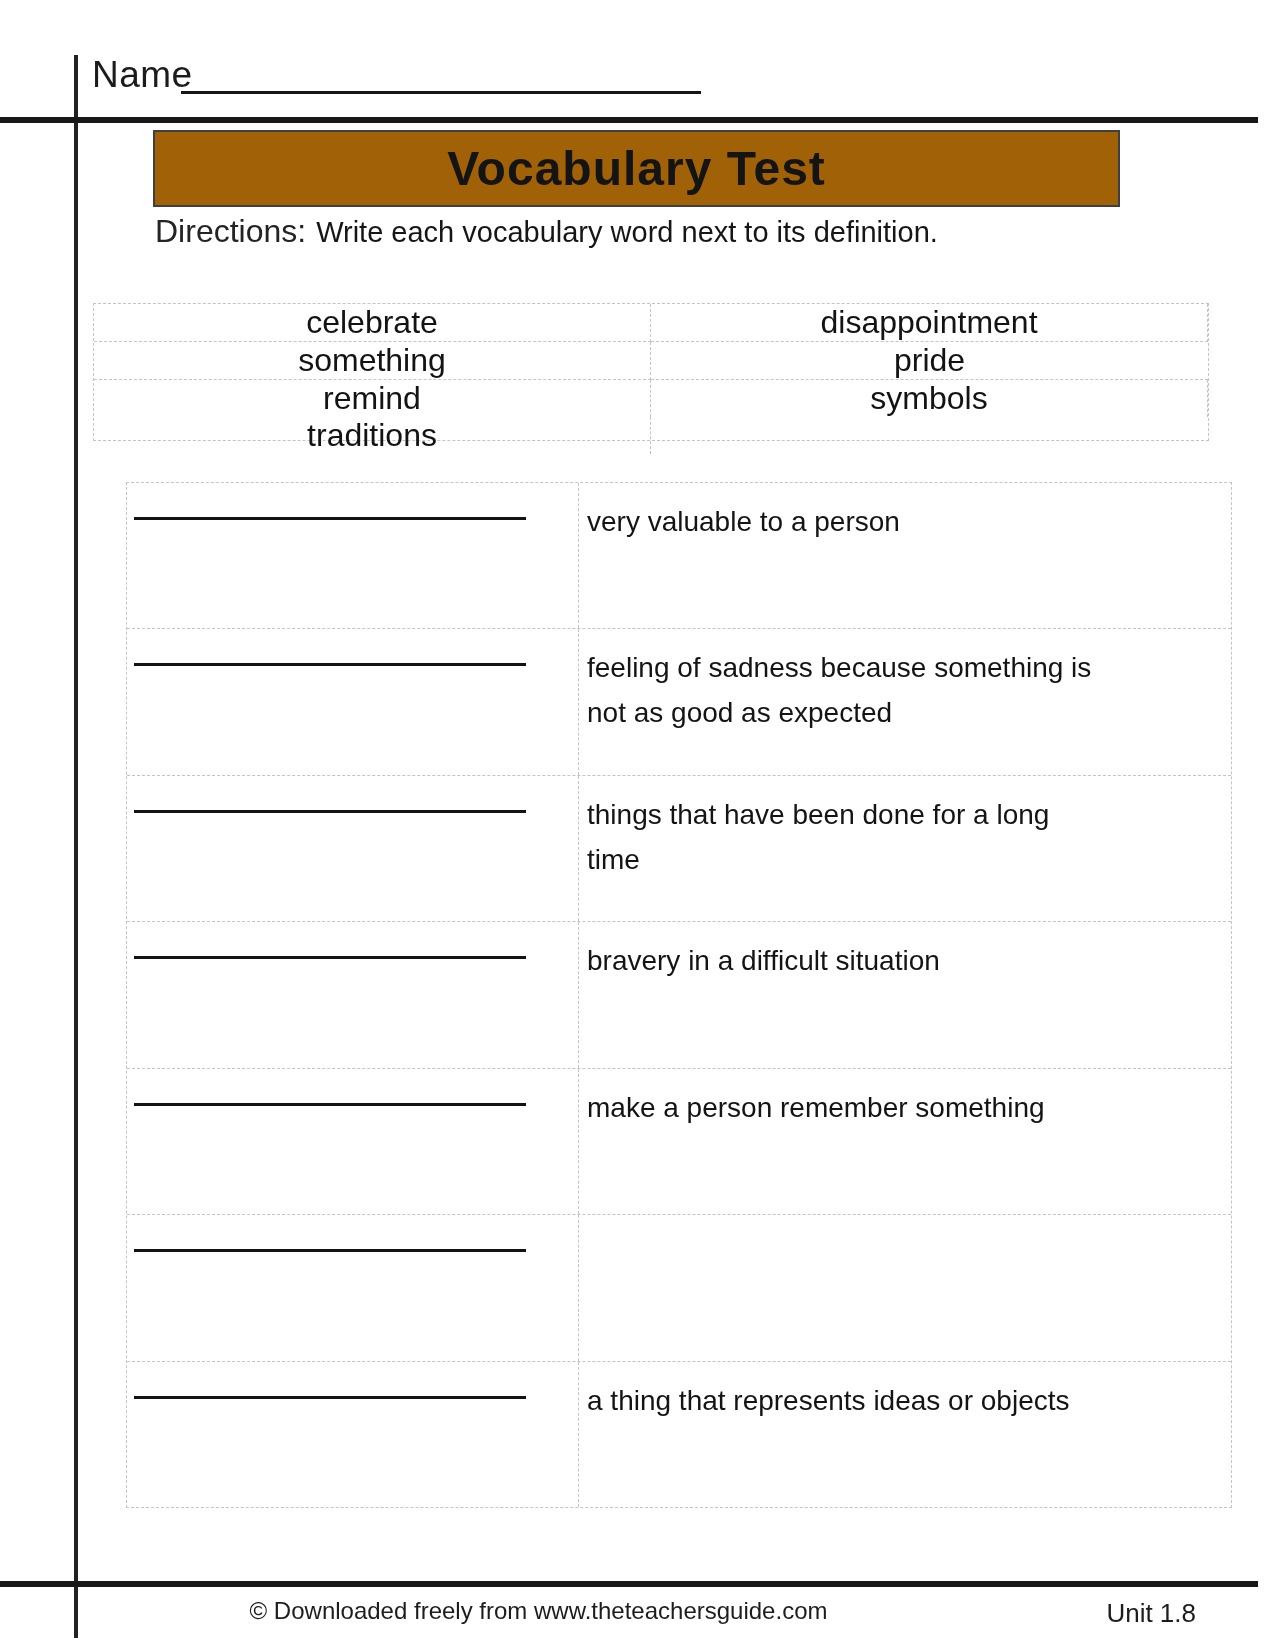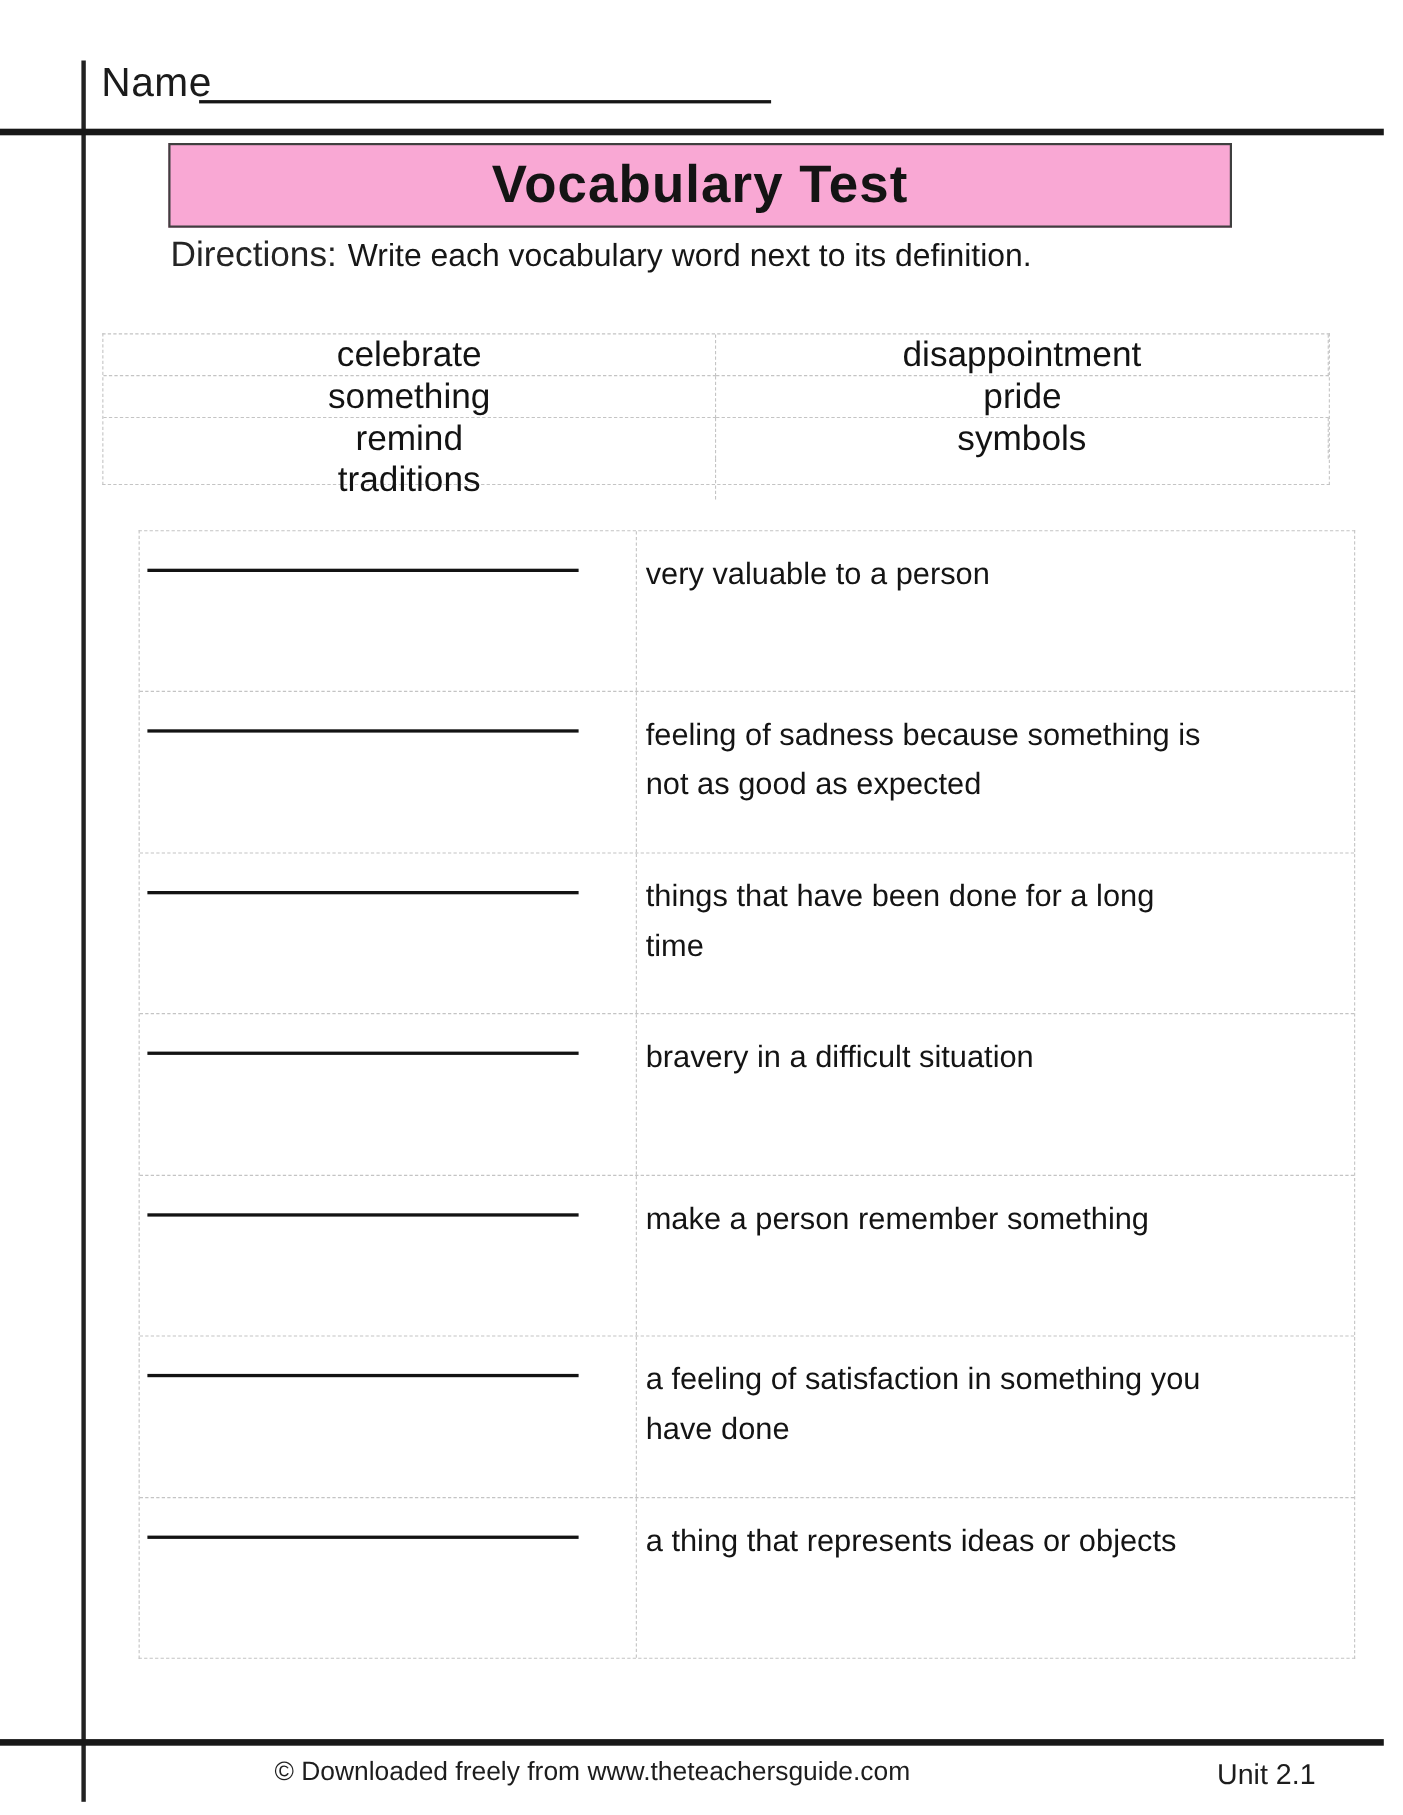"Vocabulary Test" .title-box { background: #f9a8d4 -> #a16207 }
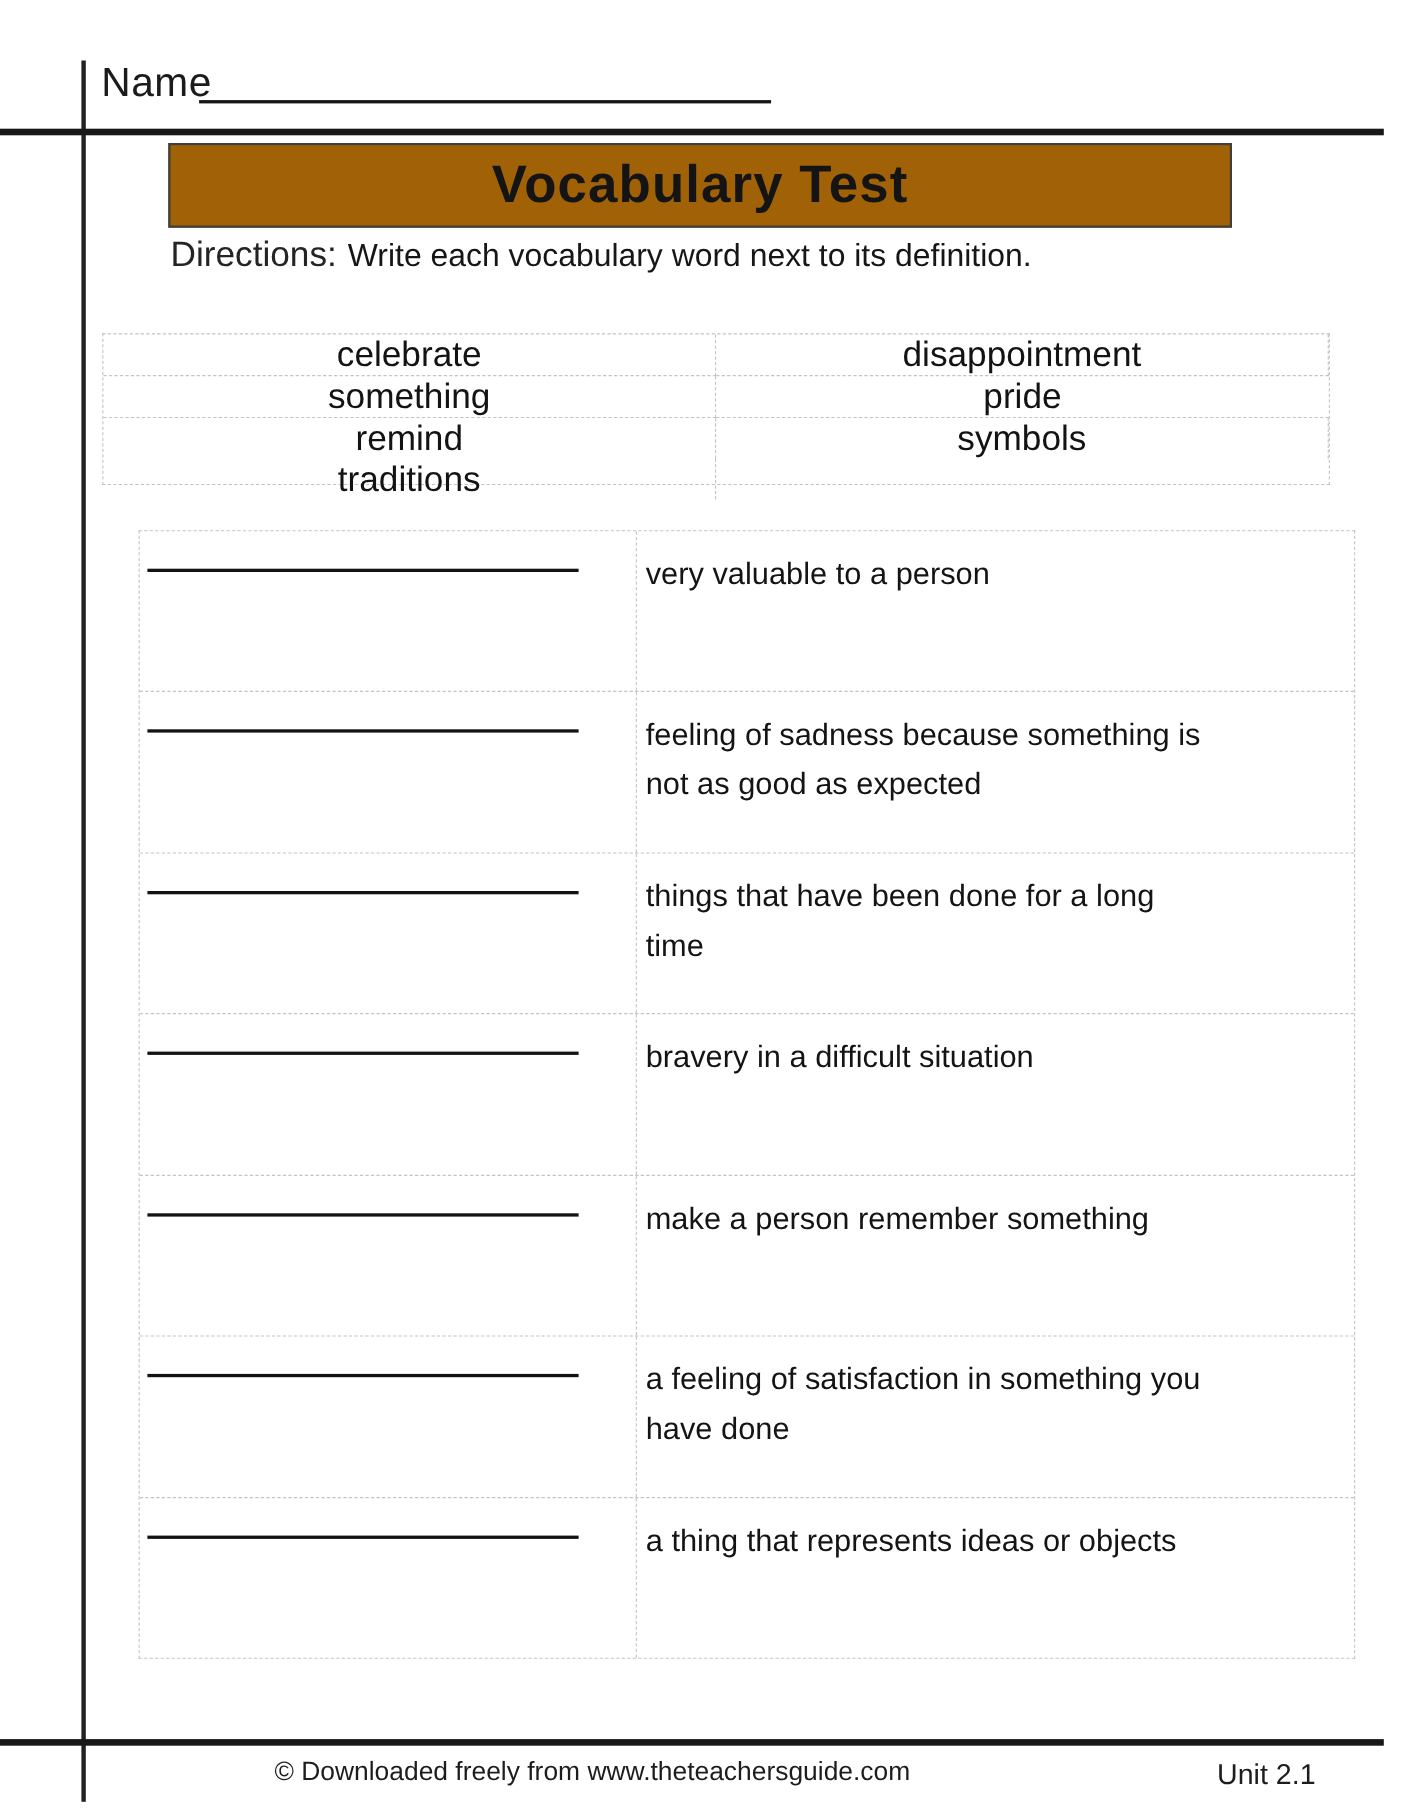"a feeling of satisfaction in" div.def-text-cell { html: <div> <p>a feeling of satisfaction in something you have done</p> </div> -> none }
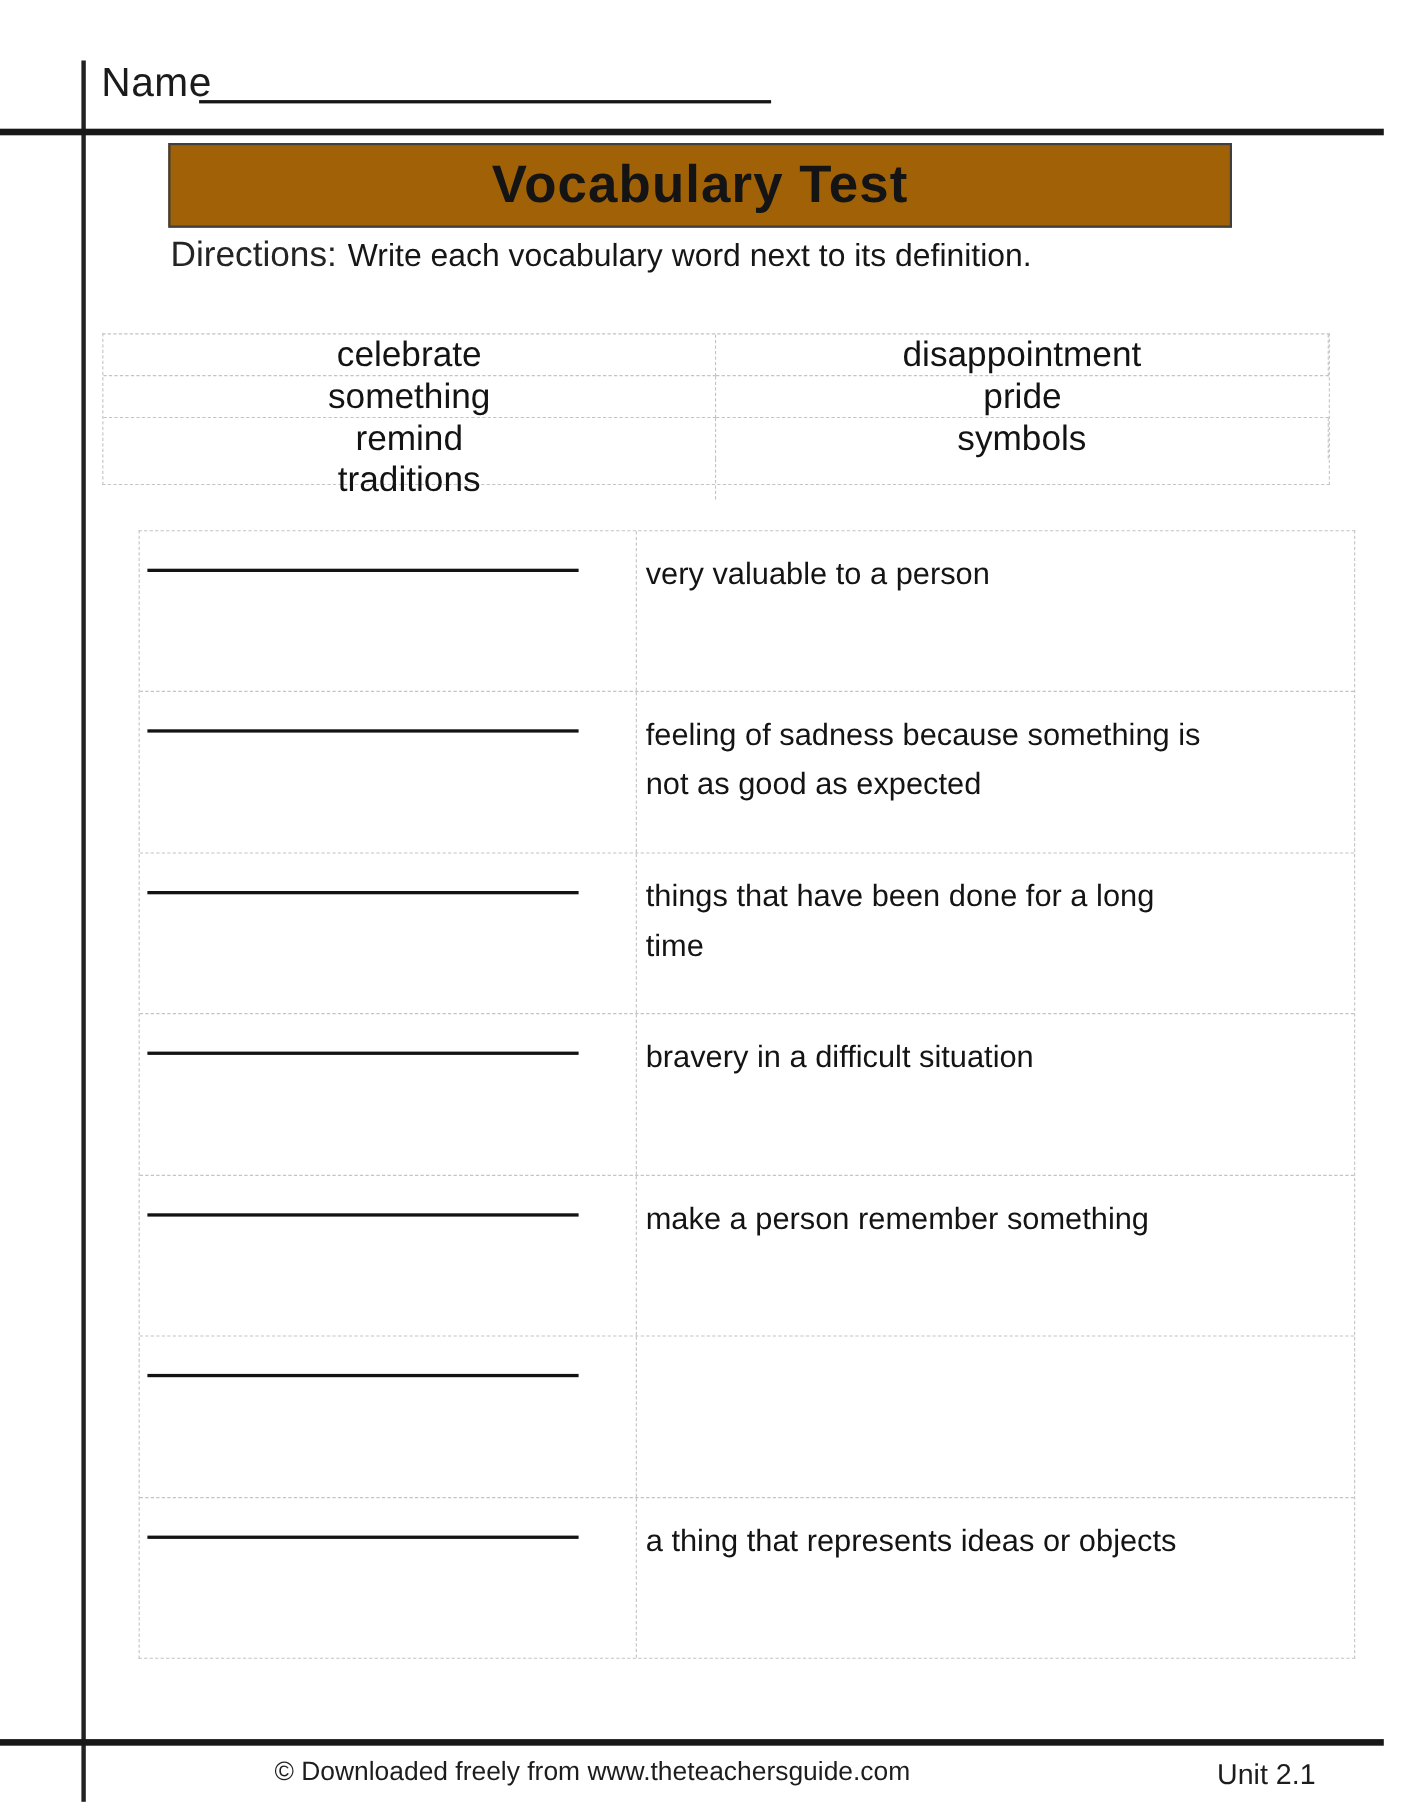"Unit 2.1" div.footer-unit { text: 2.1 -> 1.8 }
